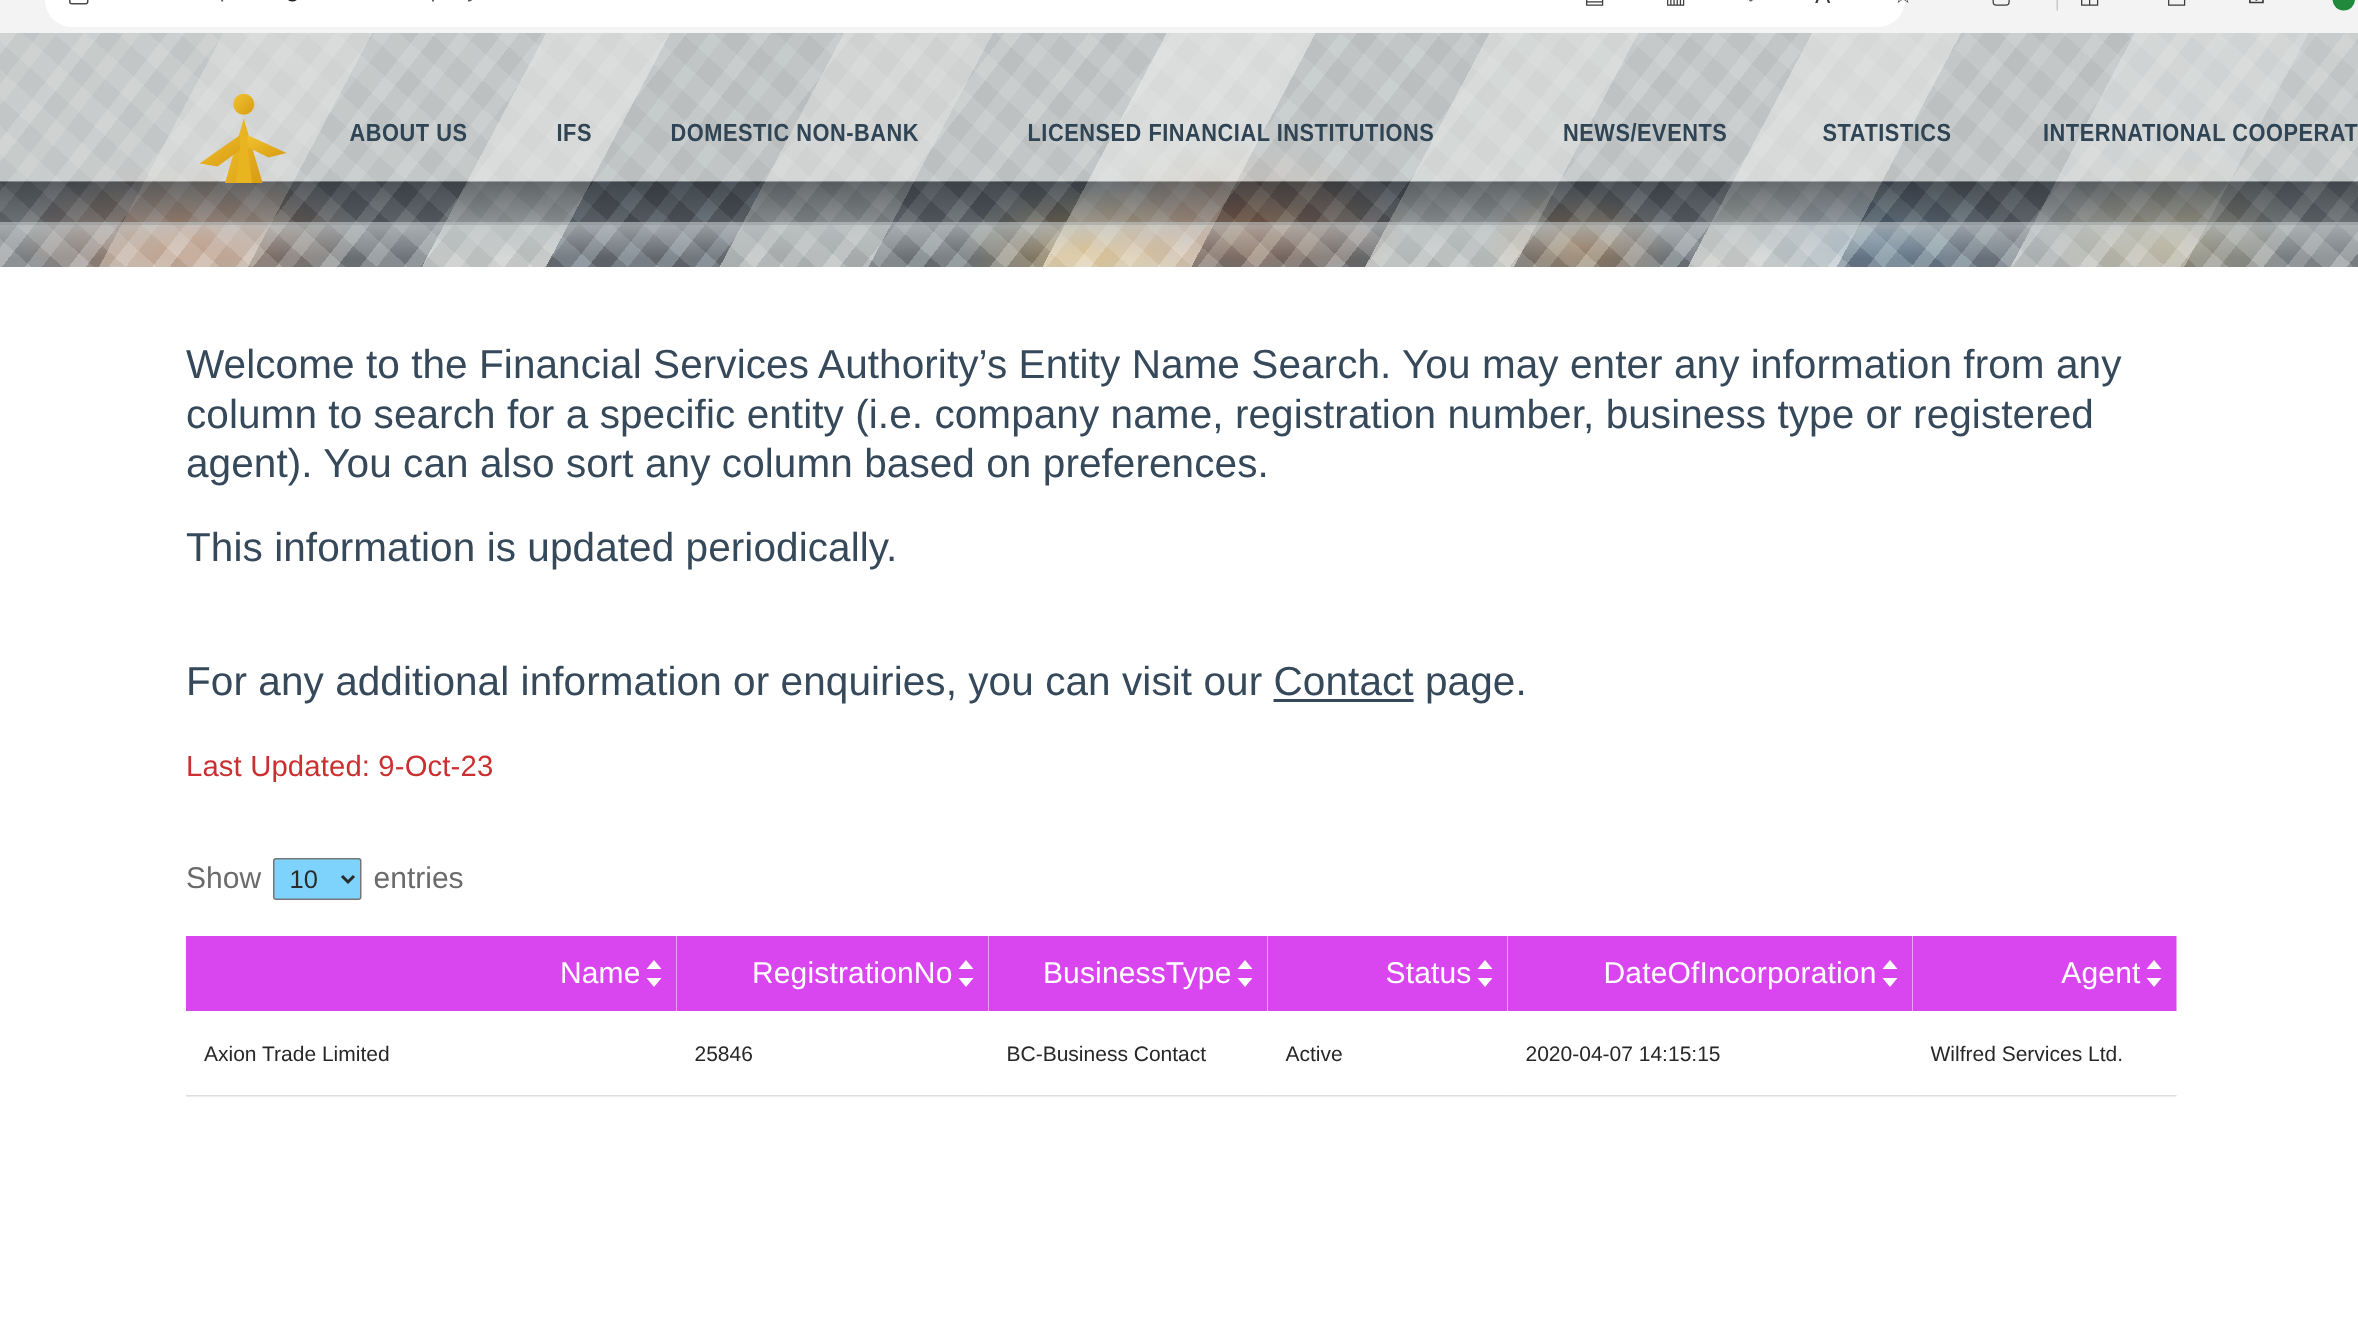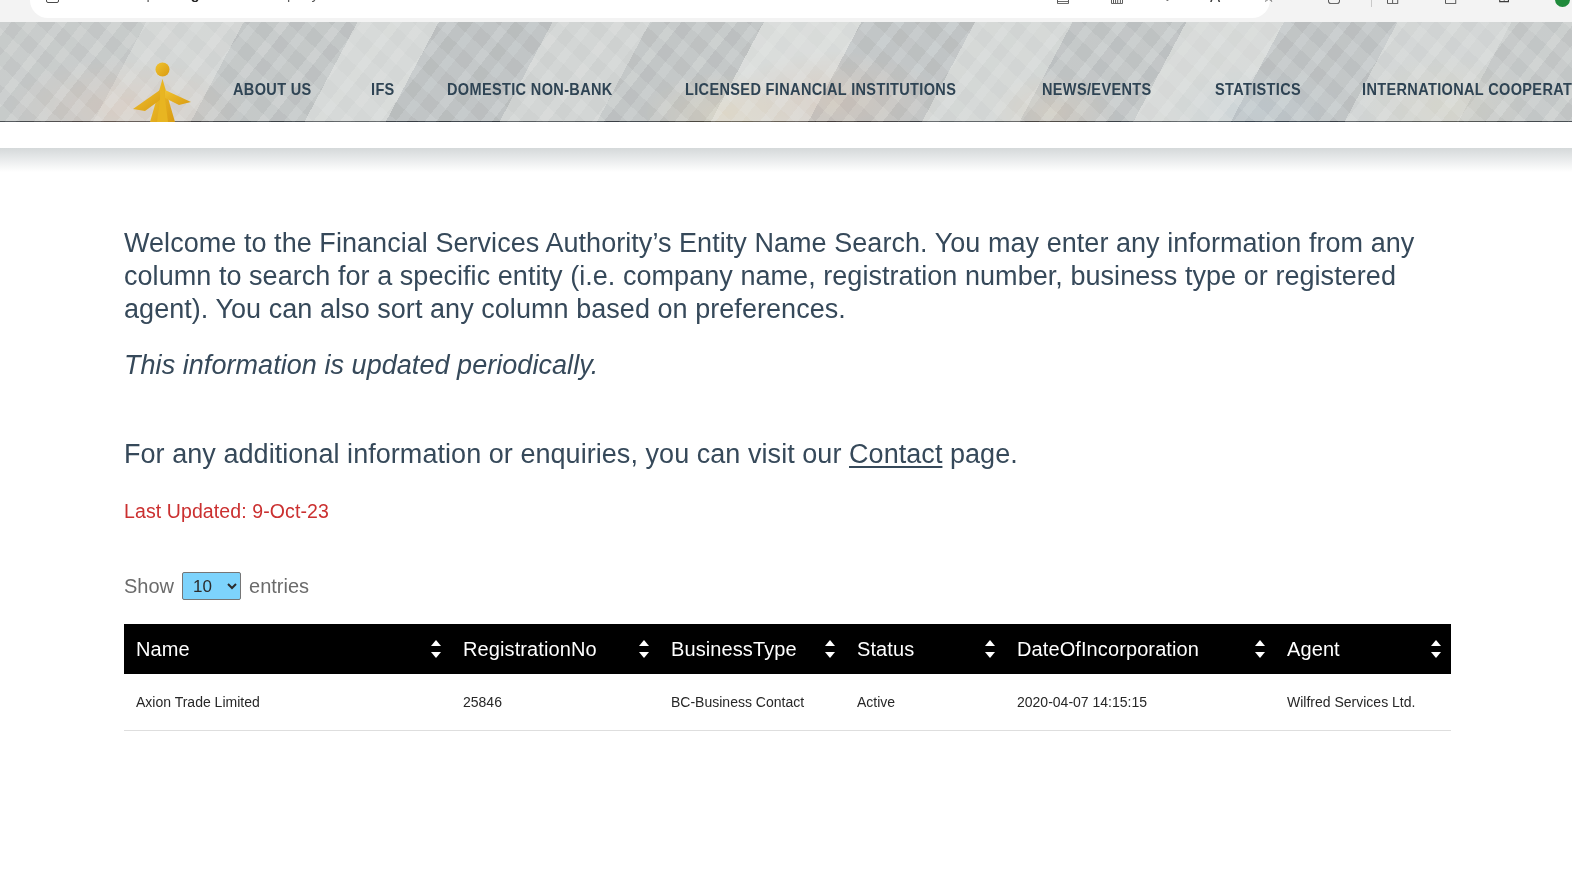"ABOUT US" .hero { height: 100px -> 156px }
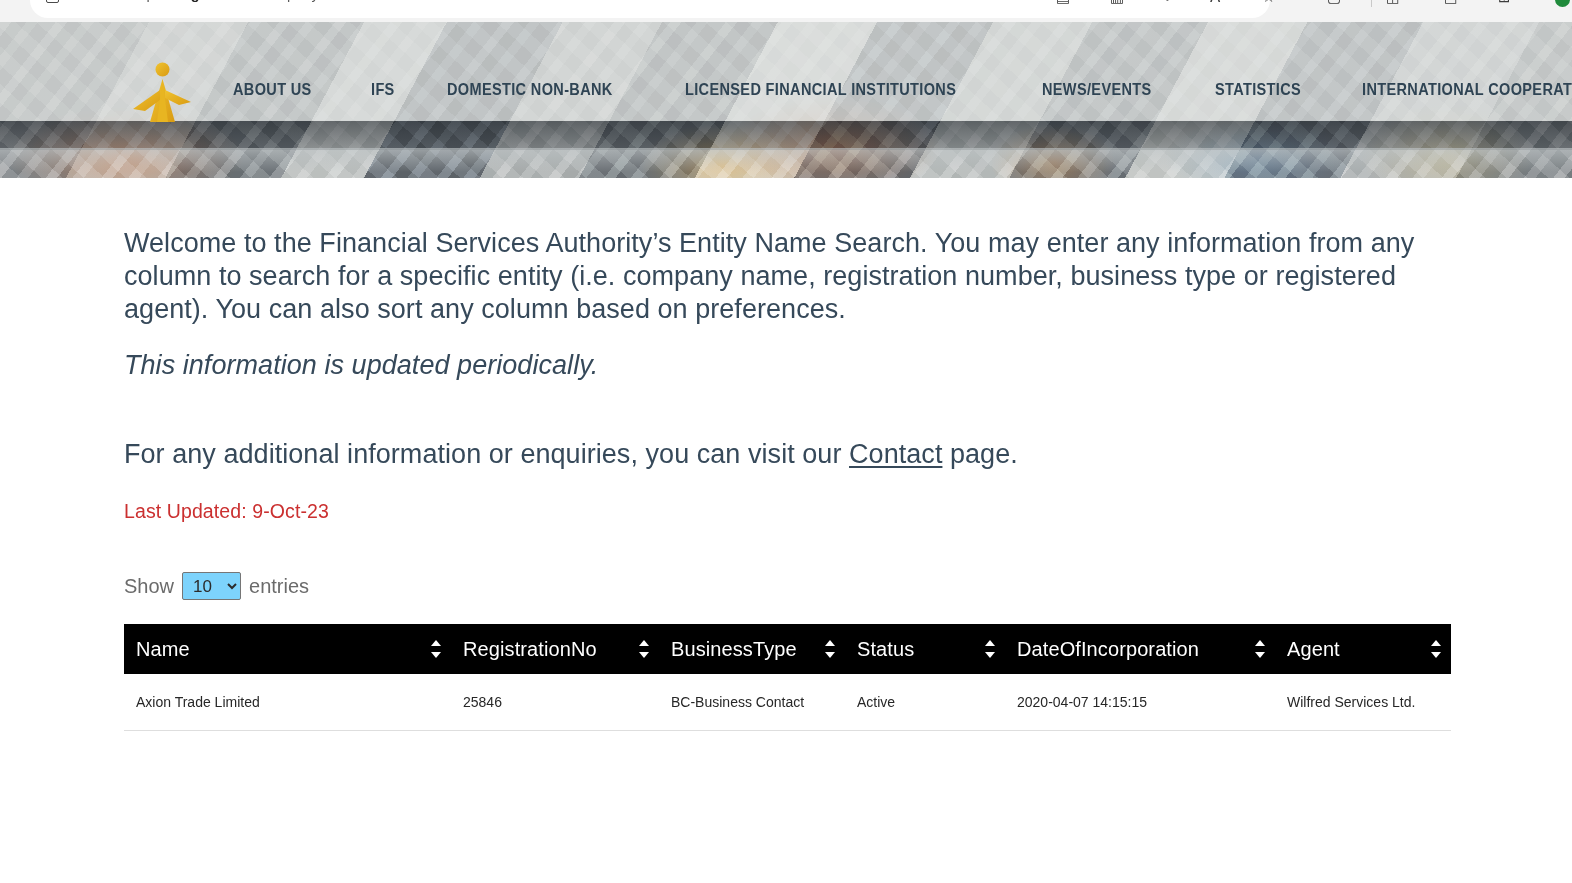"This information is updated" .para-2 { font-style: italic -> none }
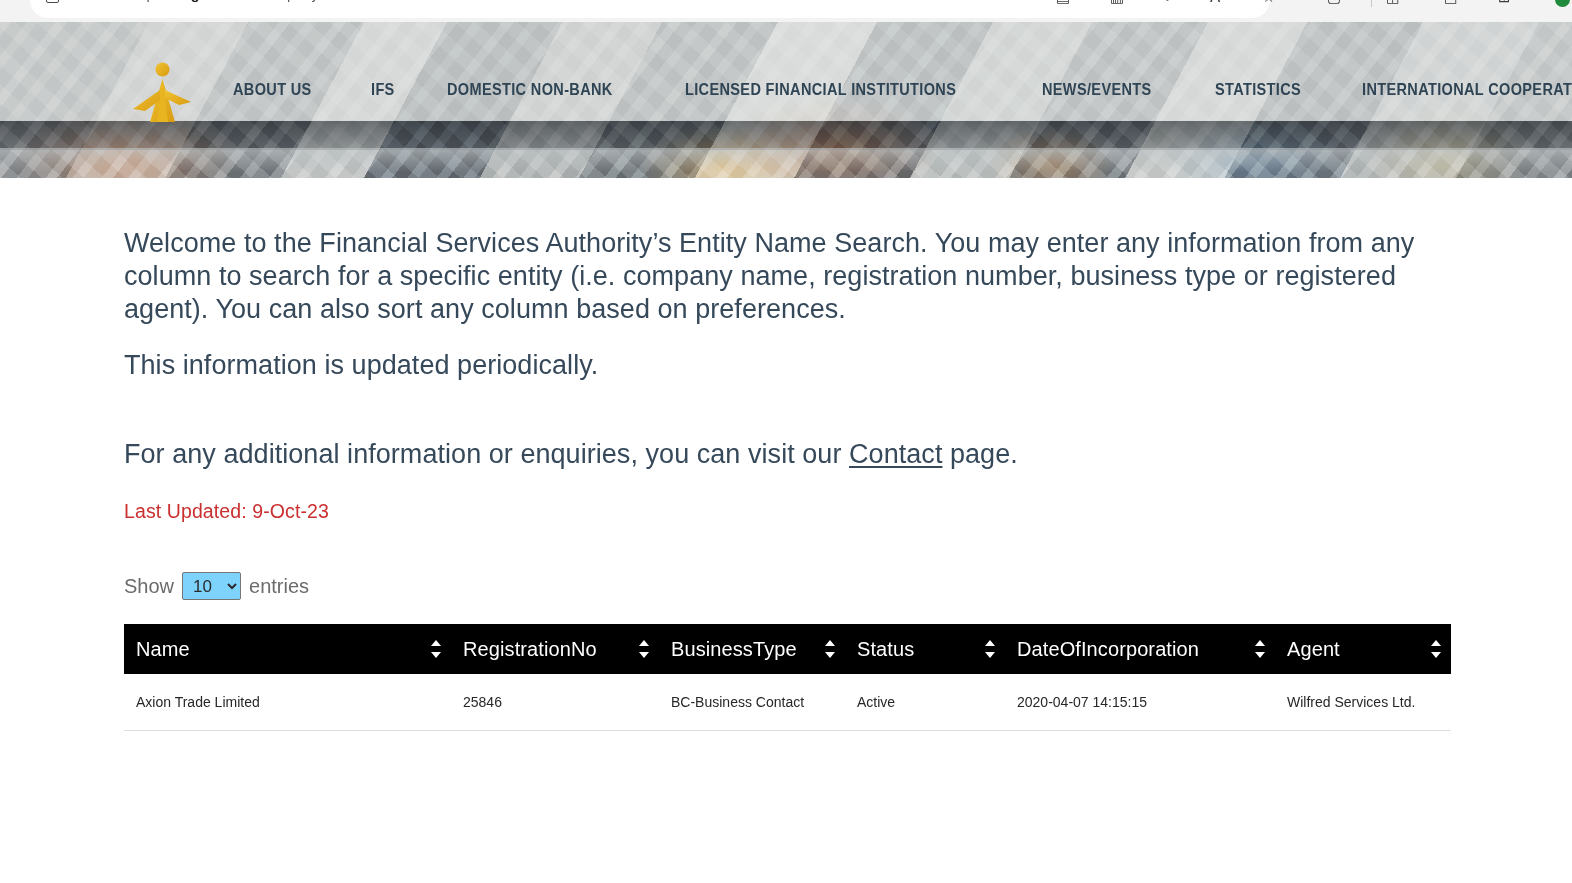"Name" table.dt thead th { background: #000000 -> #d946ef; text-align: left -> right }
